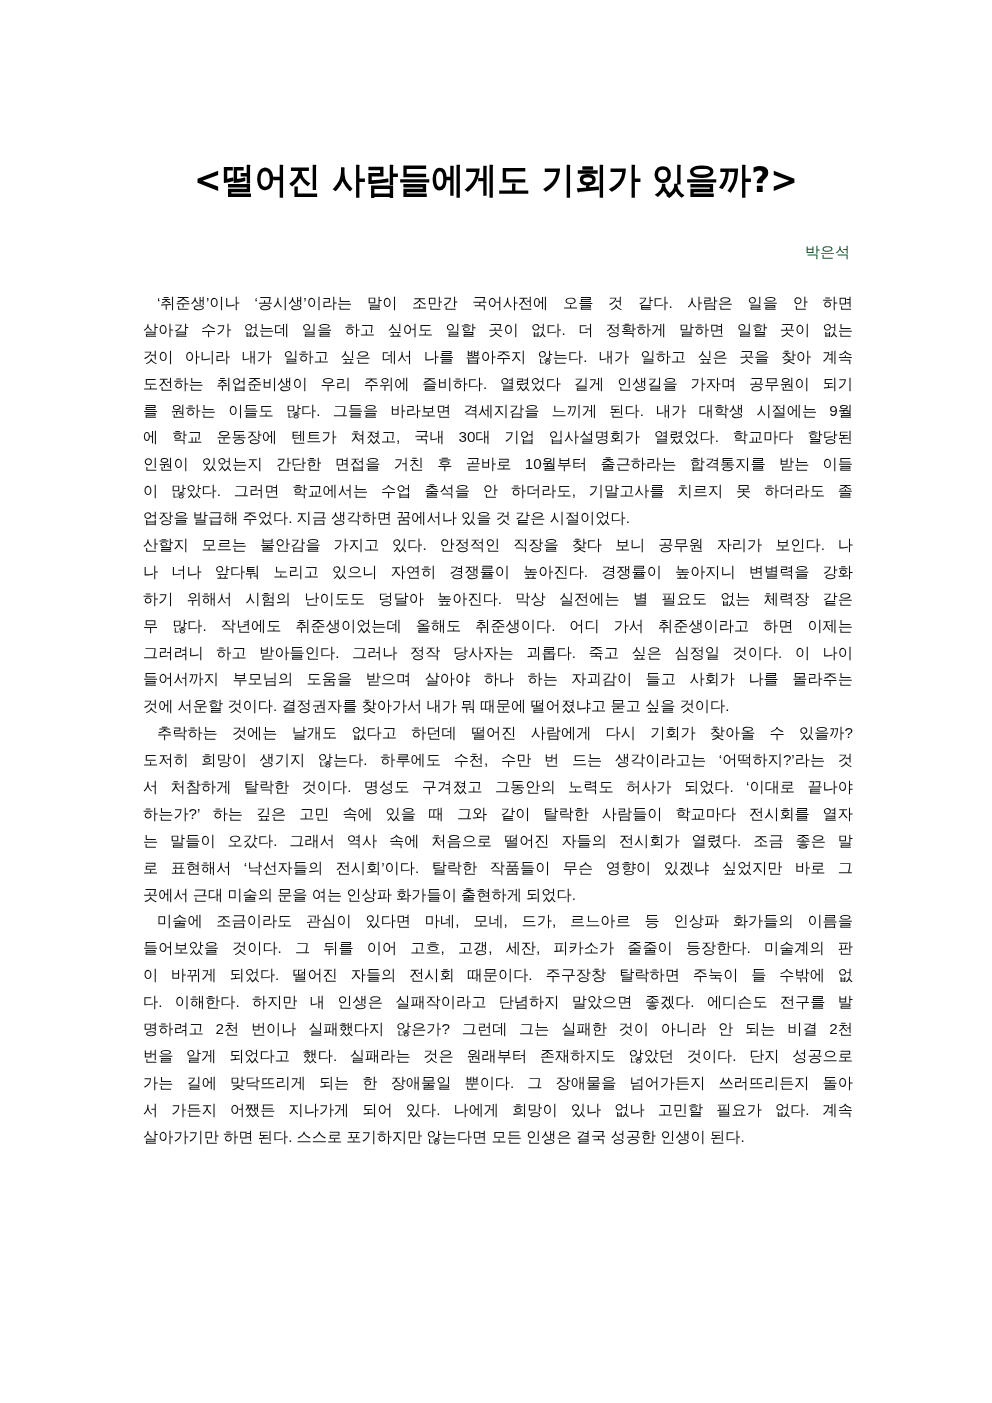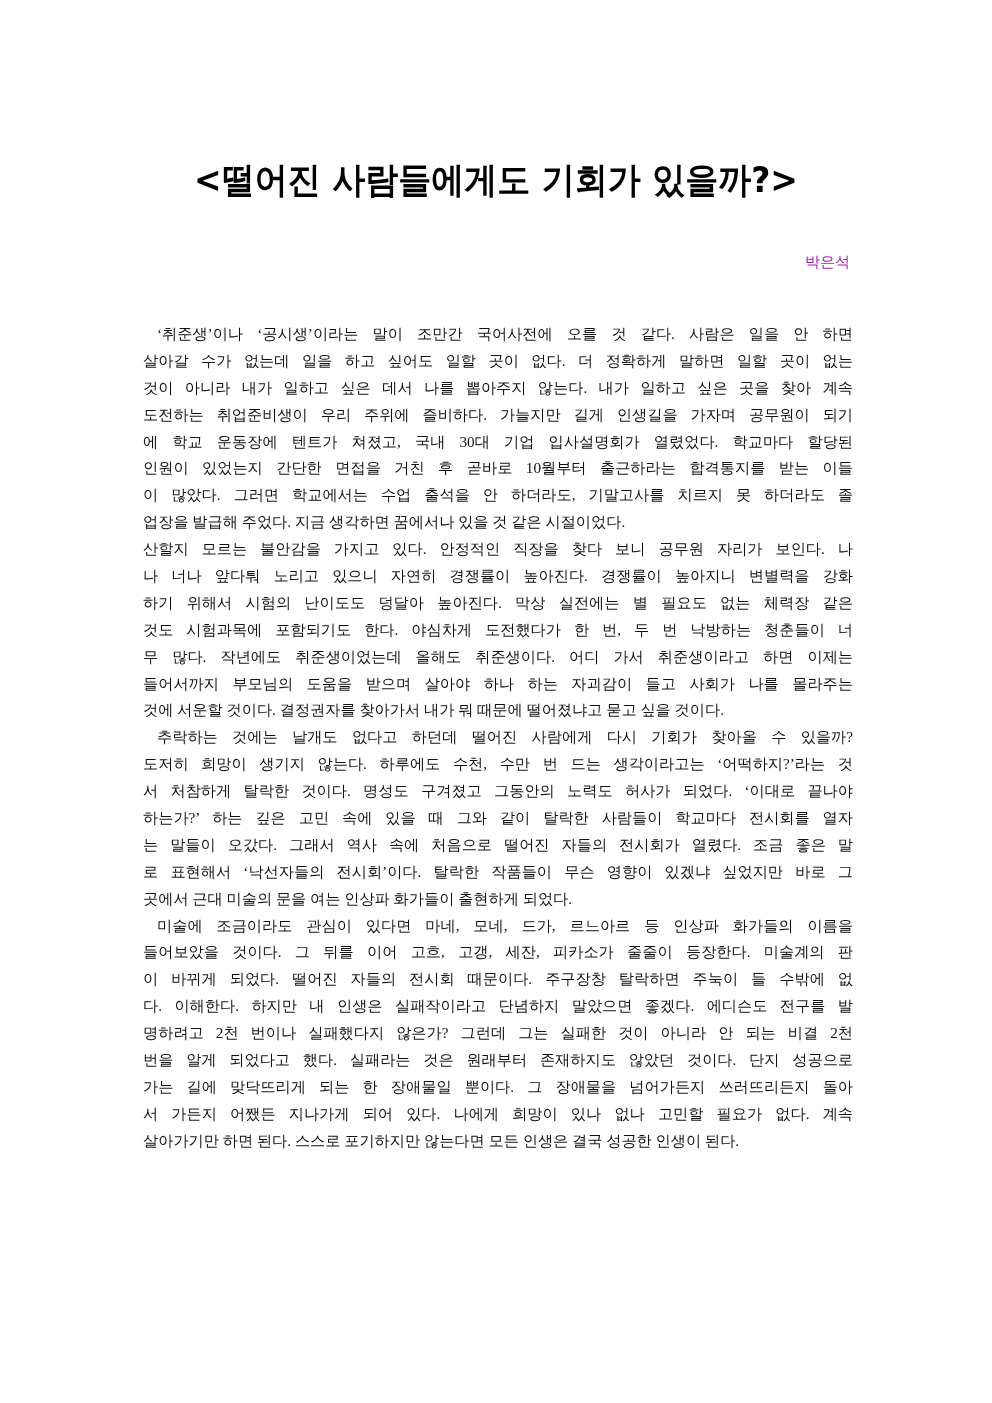"박은석" .author { color: #a21caf -> #14532d; top: 253px -> 243px }
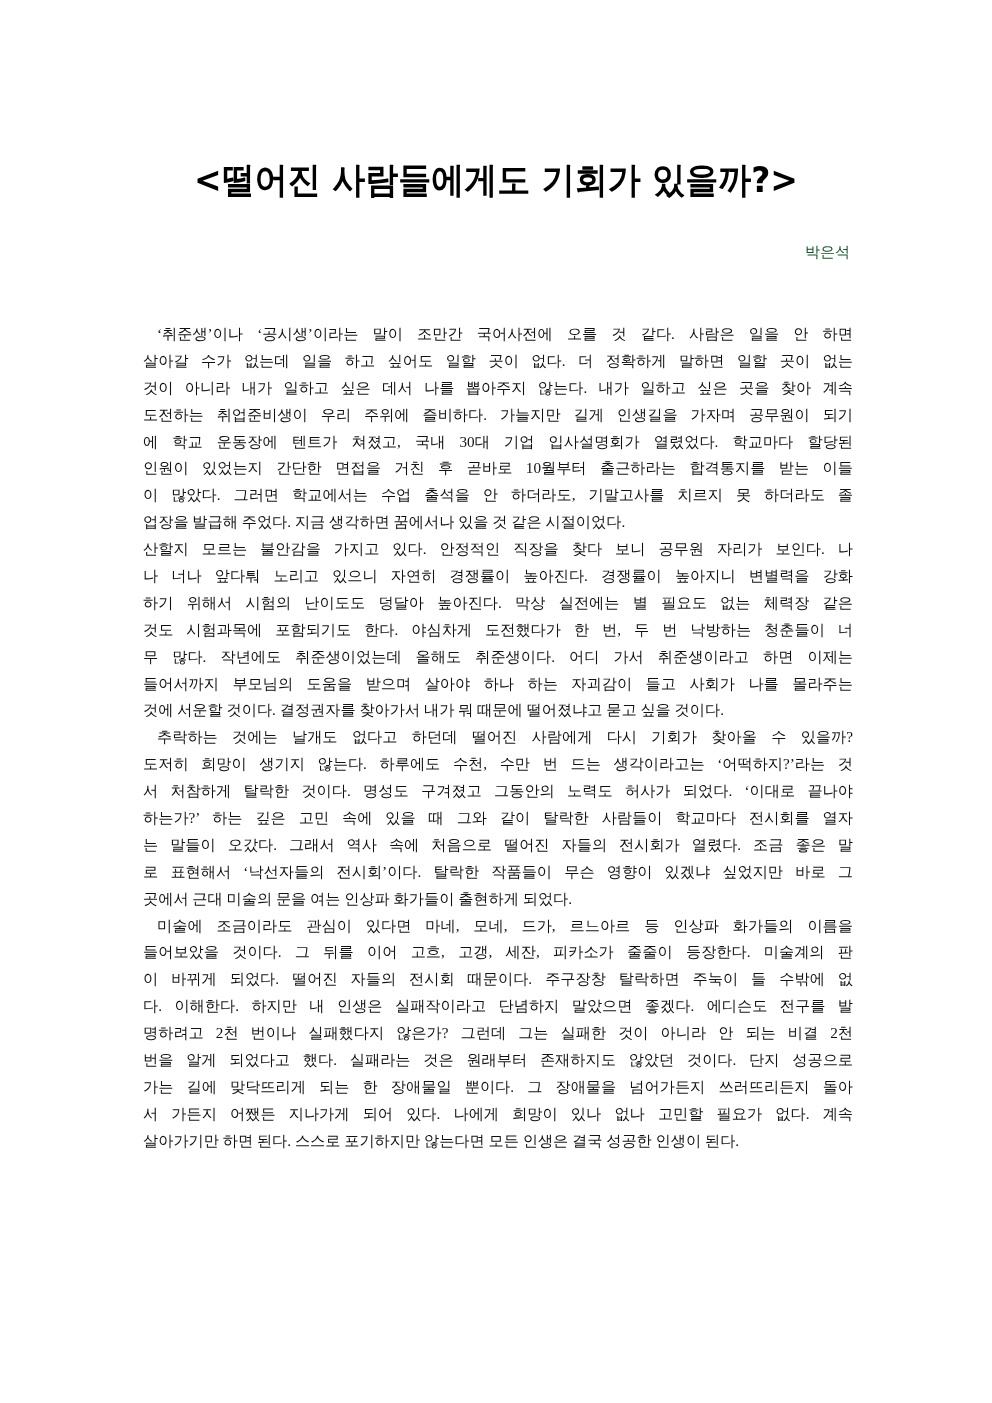"‘취준생’이나 ‘공시생’이라는 말이 조만간 국어사전에" .body { font-family: Liberation Serif, serif -> Liberation Sans, sans-serif; margin-top: 31px -> none }
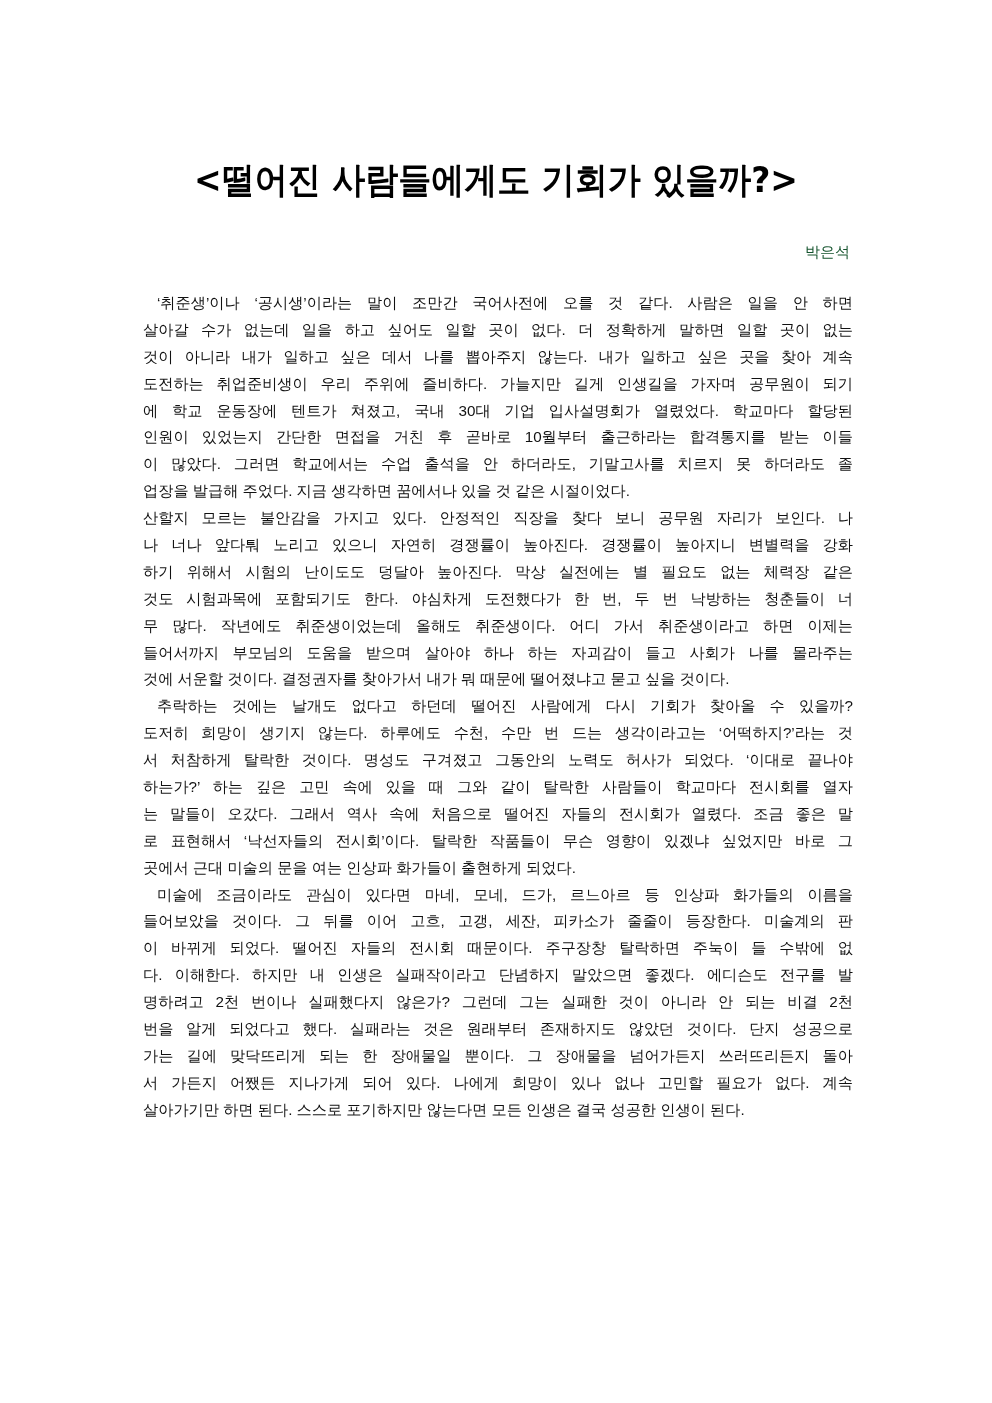"도전하는 취업준비생이 우리 주위에 즐비하다." span.line { text: 가늘지만 -> 열렸었다 }
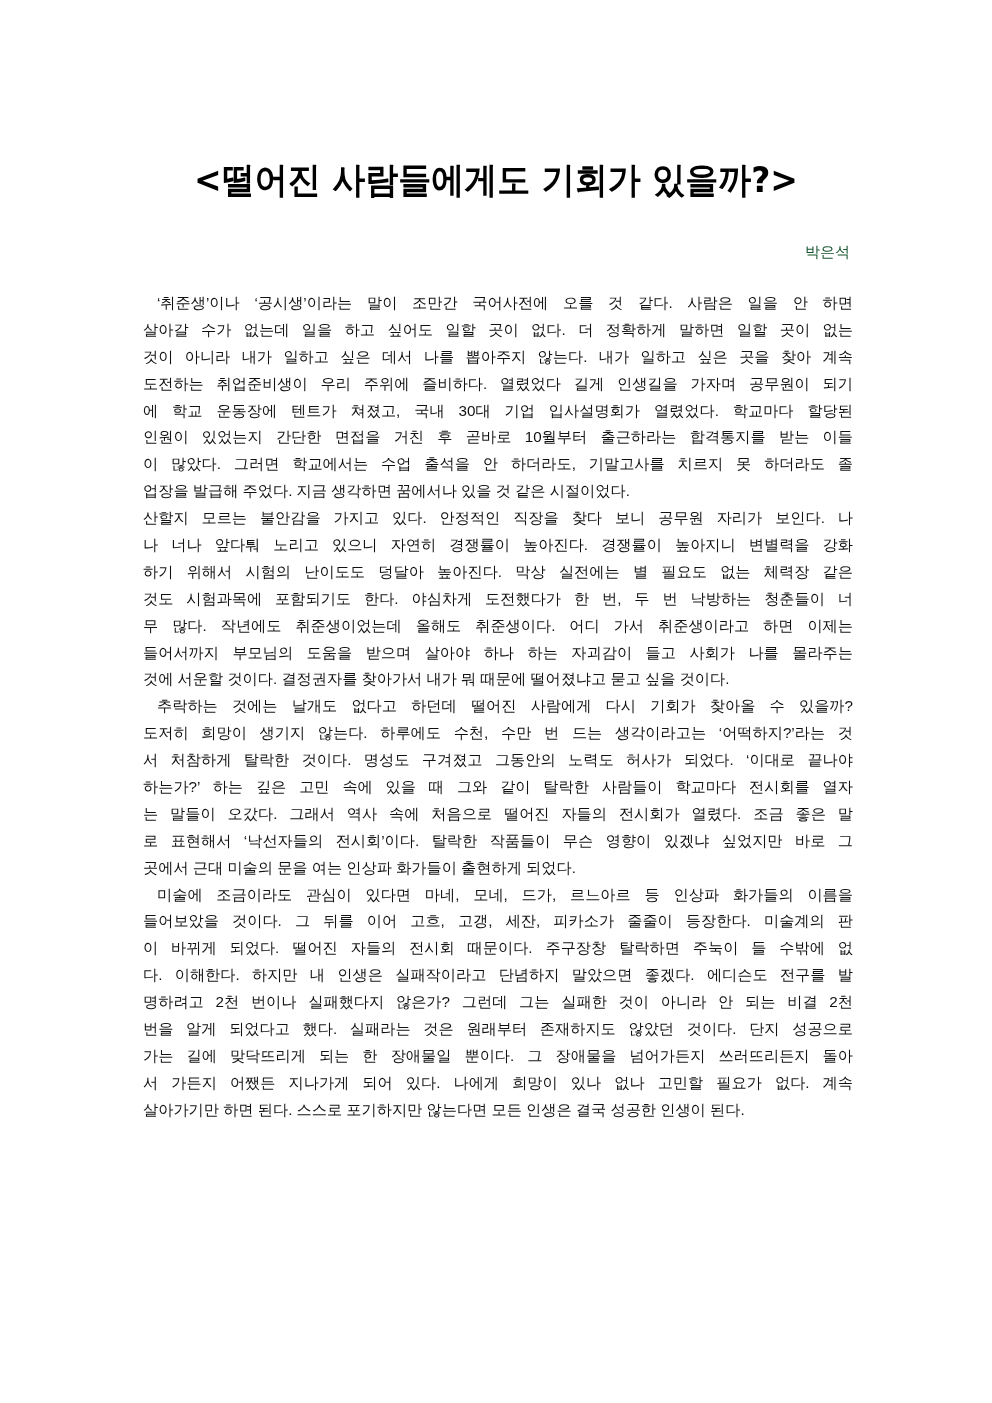"를 원하는 이들도 많다. 그들을" span.line { html: none -> <span>를 원하는 이들도 많다. 그들을 바라보면 격세지감을 느끼게 된다. 내가 대학생 시절에는 9월</span> }
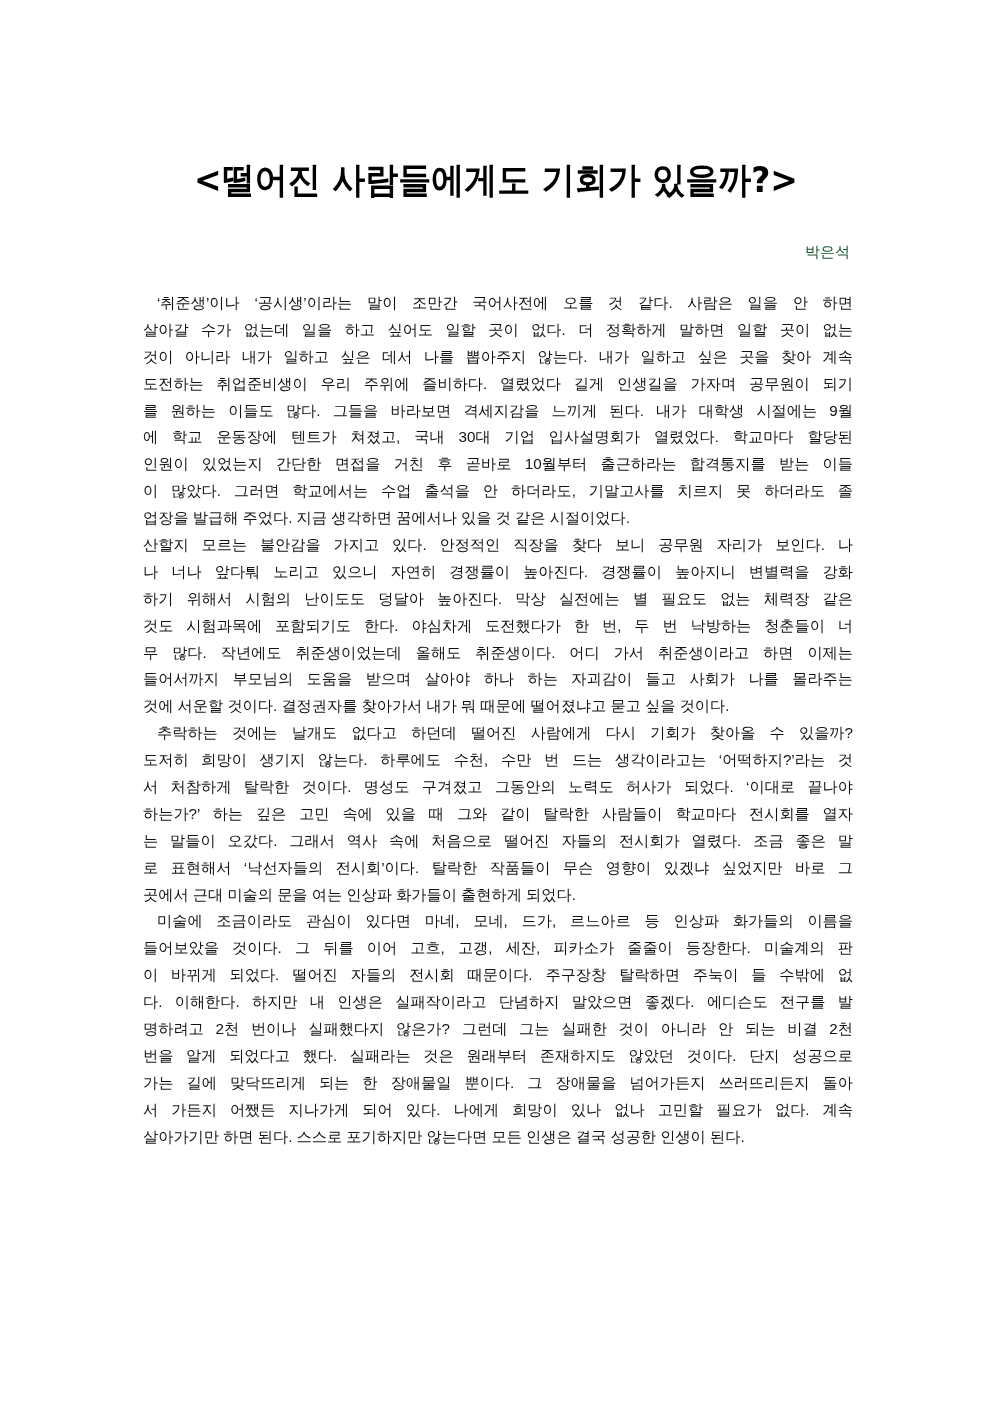"것도 시험과목에 포함되기도 한다. 야심차게" span.line { html: <span>것도 시험과목에 포함되기도 한다. 야심차게 도전했다가 한 번, 두 번 낙방하는 청춘들이 너</span> -> none }
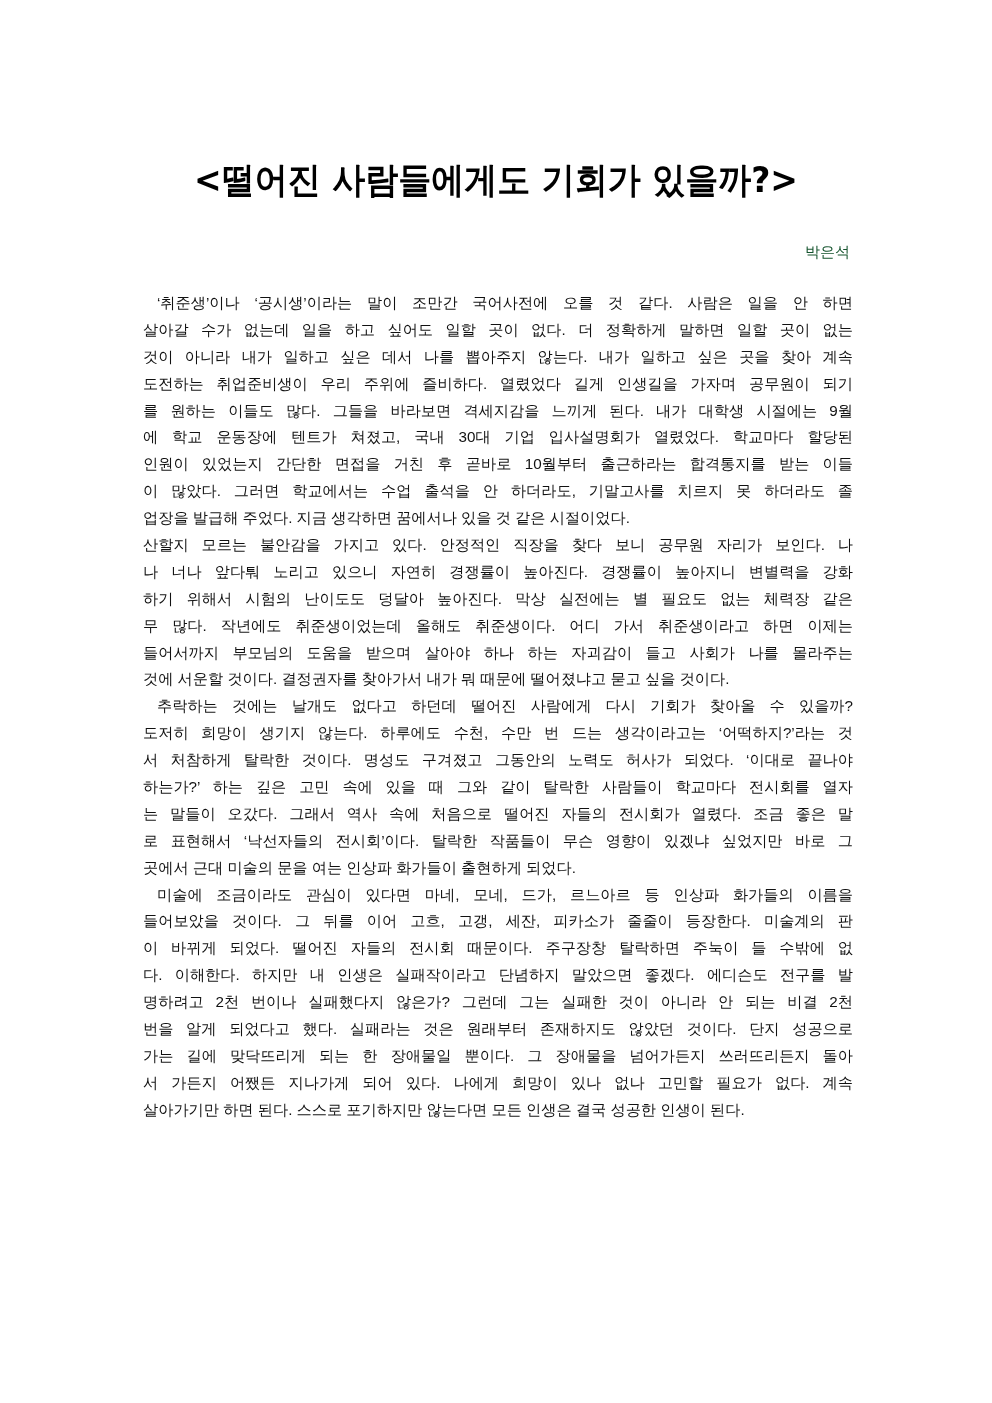"그러려니 하고 받아들인다. 그러나 정작" span.line { html: none -> <span>그러려니 하고 받아들인다. 그러나 정작 당사자는 괴롭다. 죽고 싶은 심정일 것이다. 이 나이</span> }
